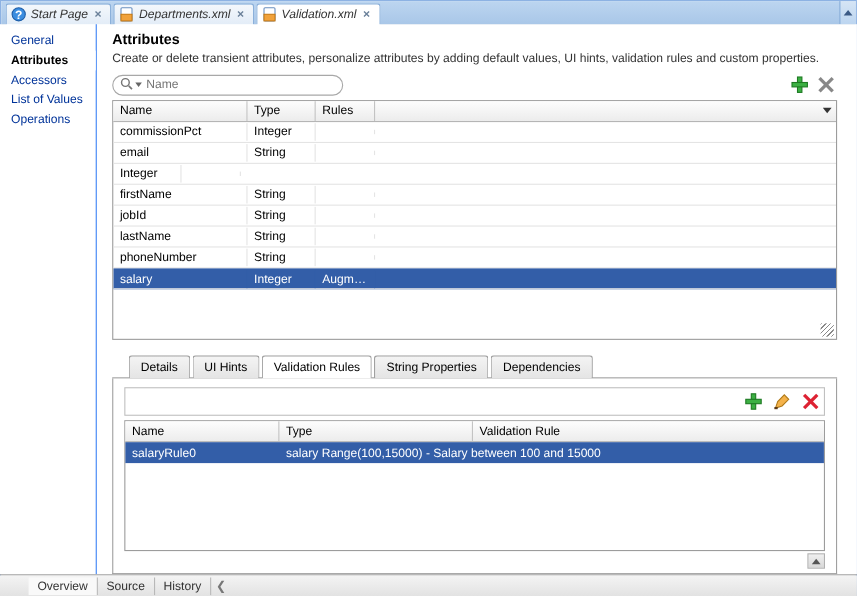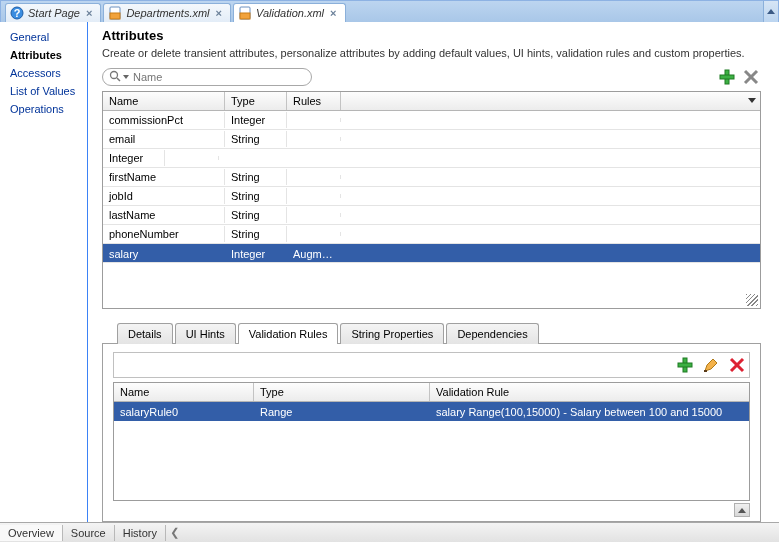"Range" div.rgc { html: <div>Range</div> -> none }
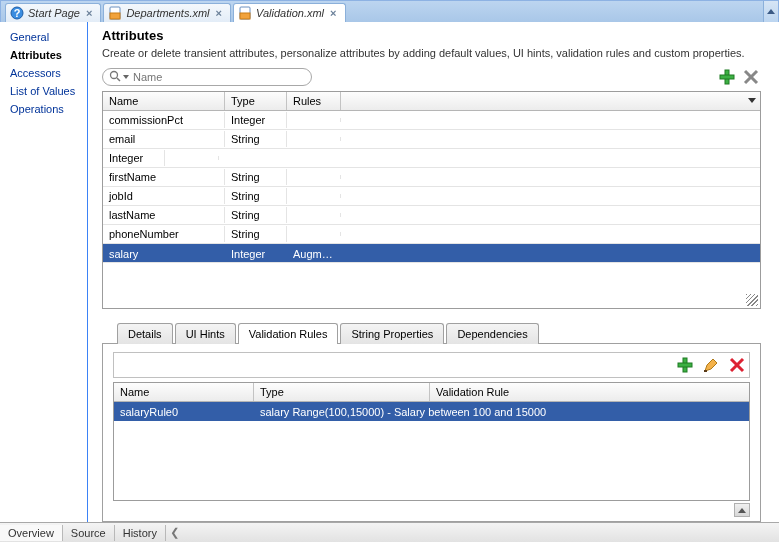"Overview" .bottombar { padding-left: none -> 26px }
